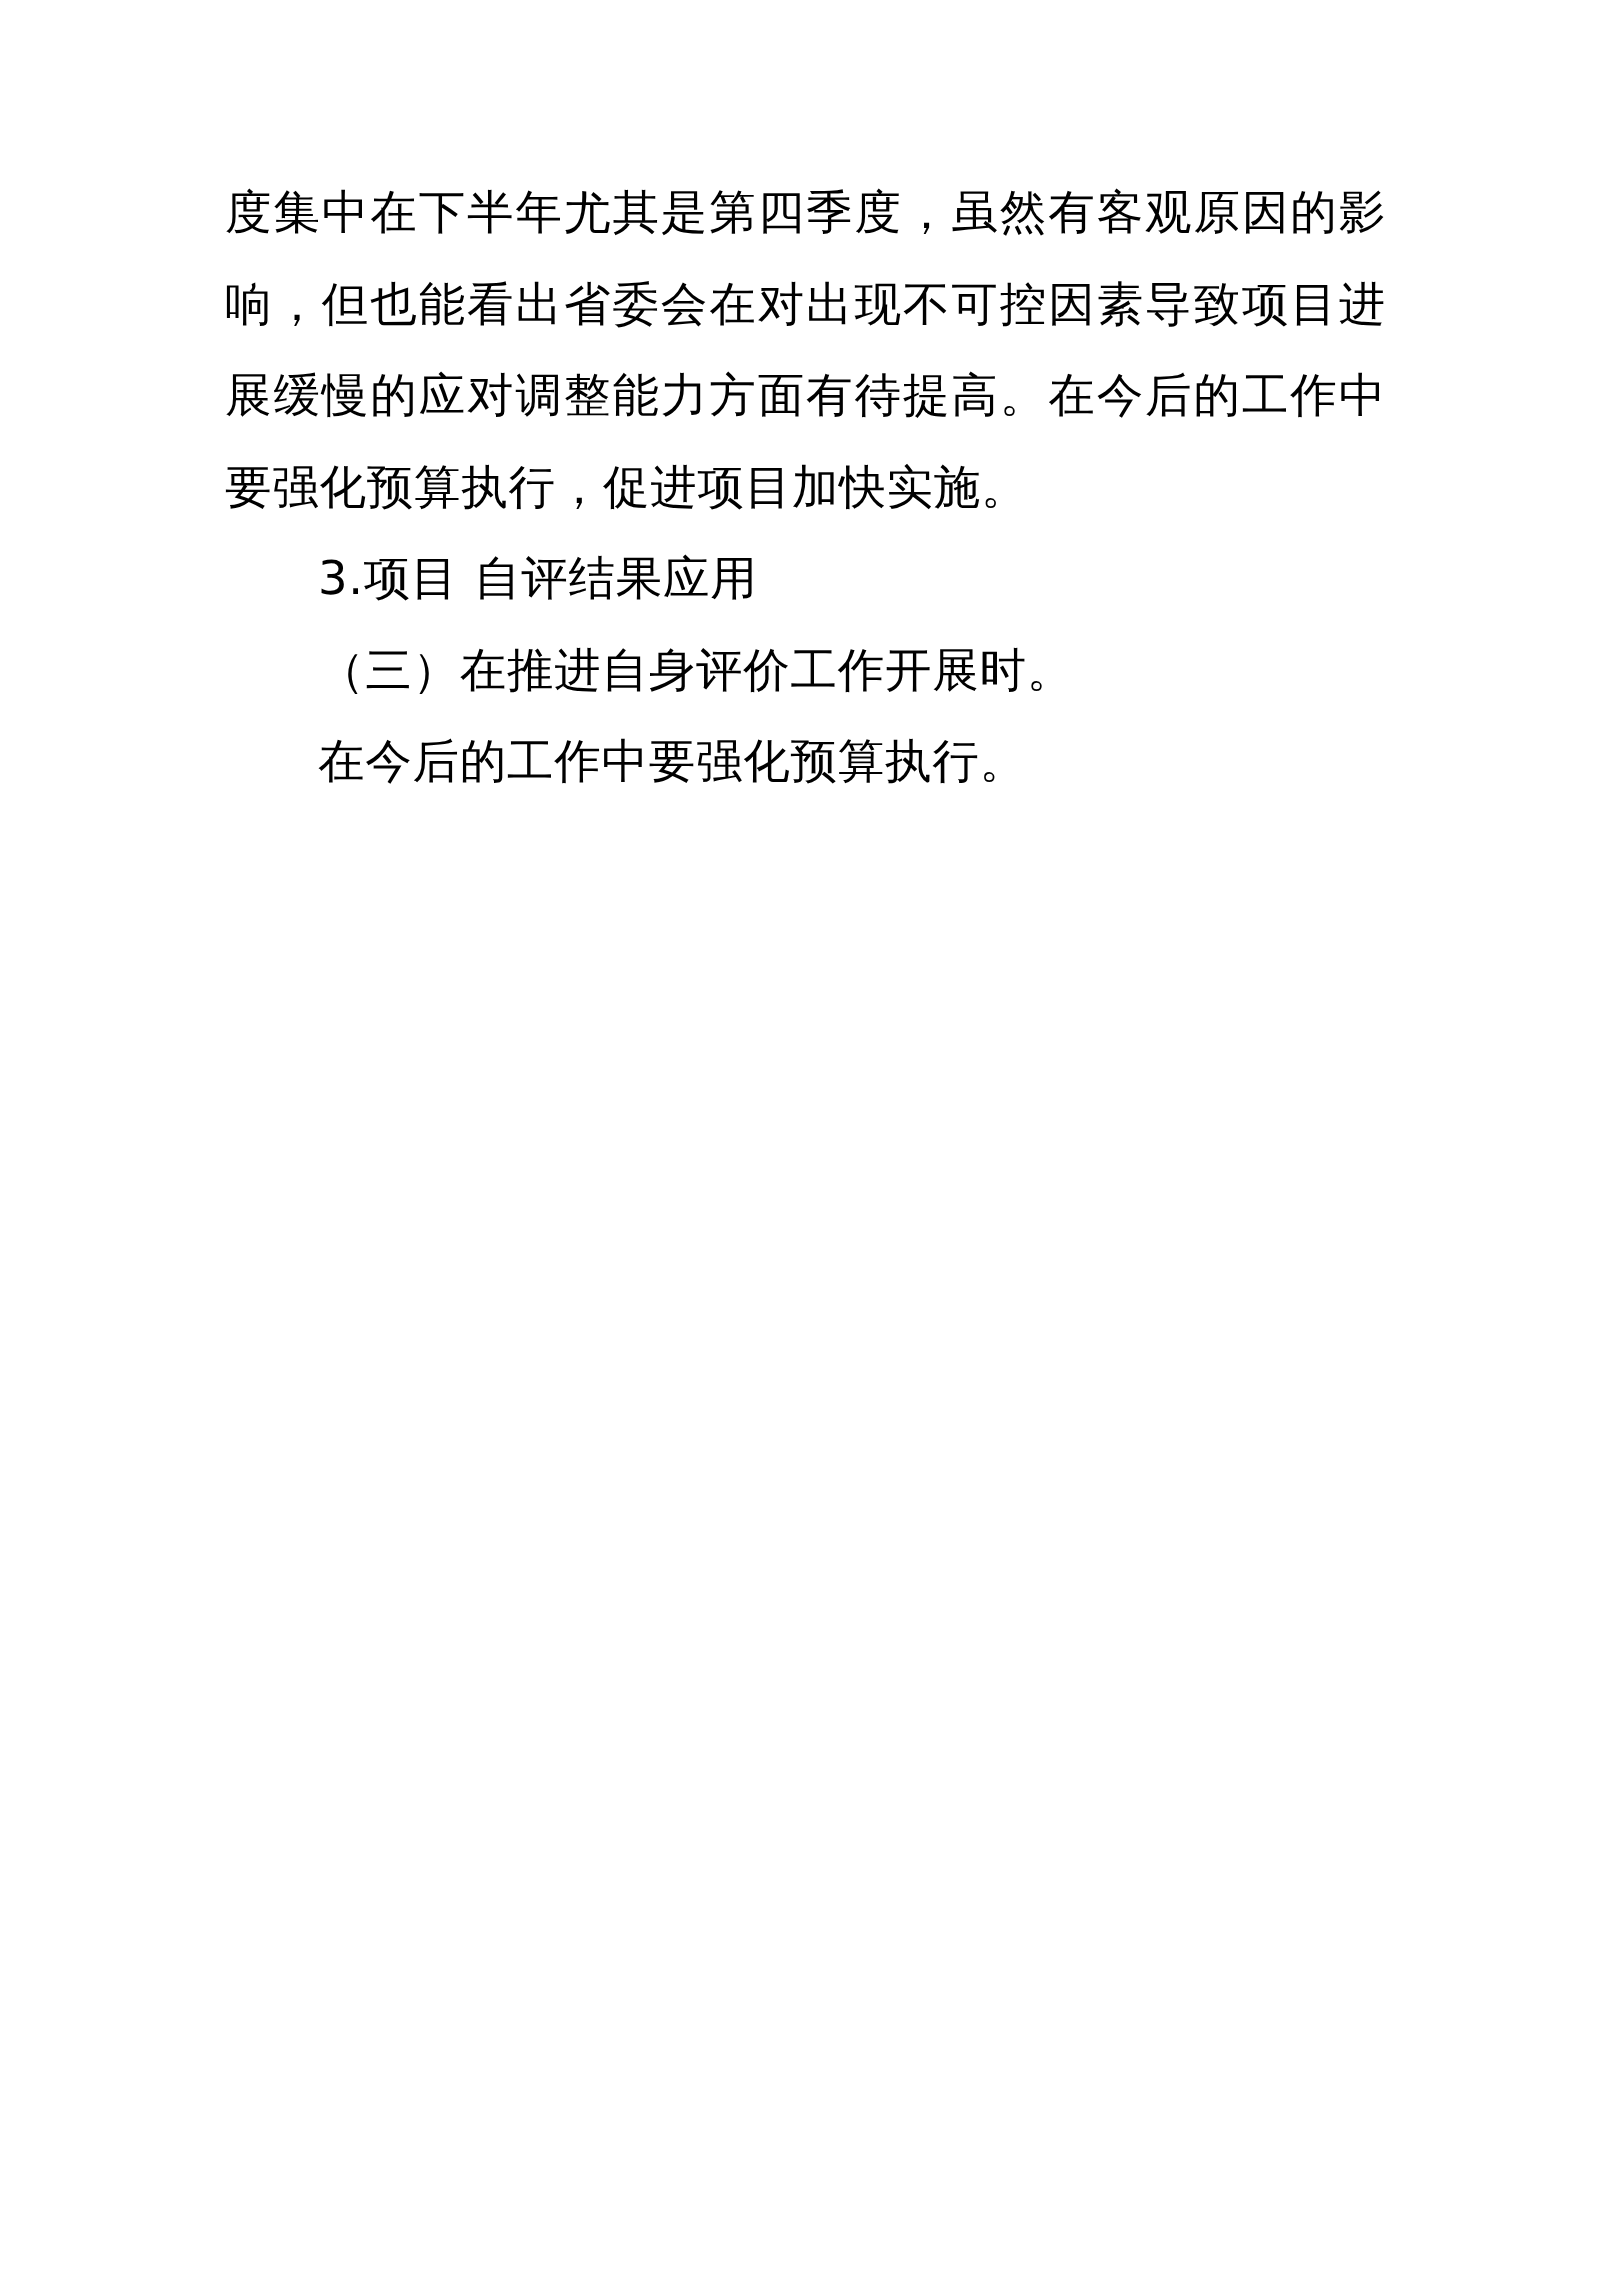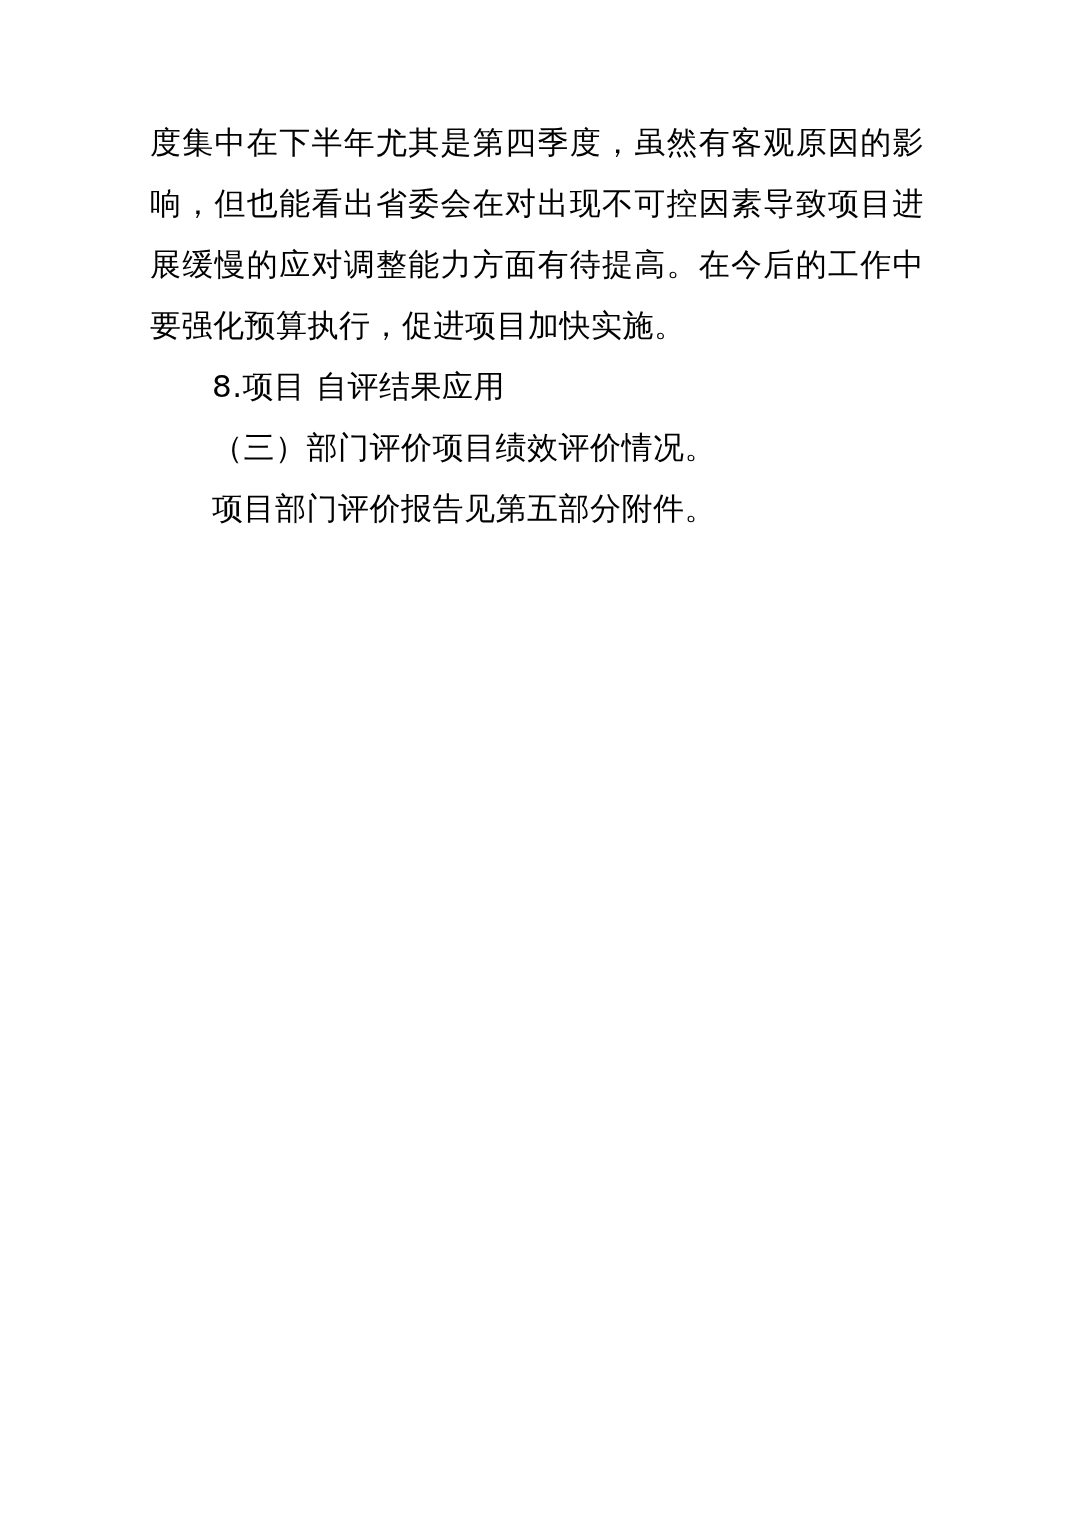"8.项目 自评结果应用" p.para { text: 8 -> 3 }
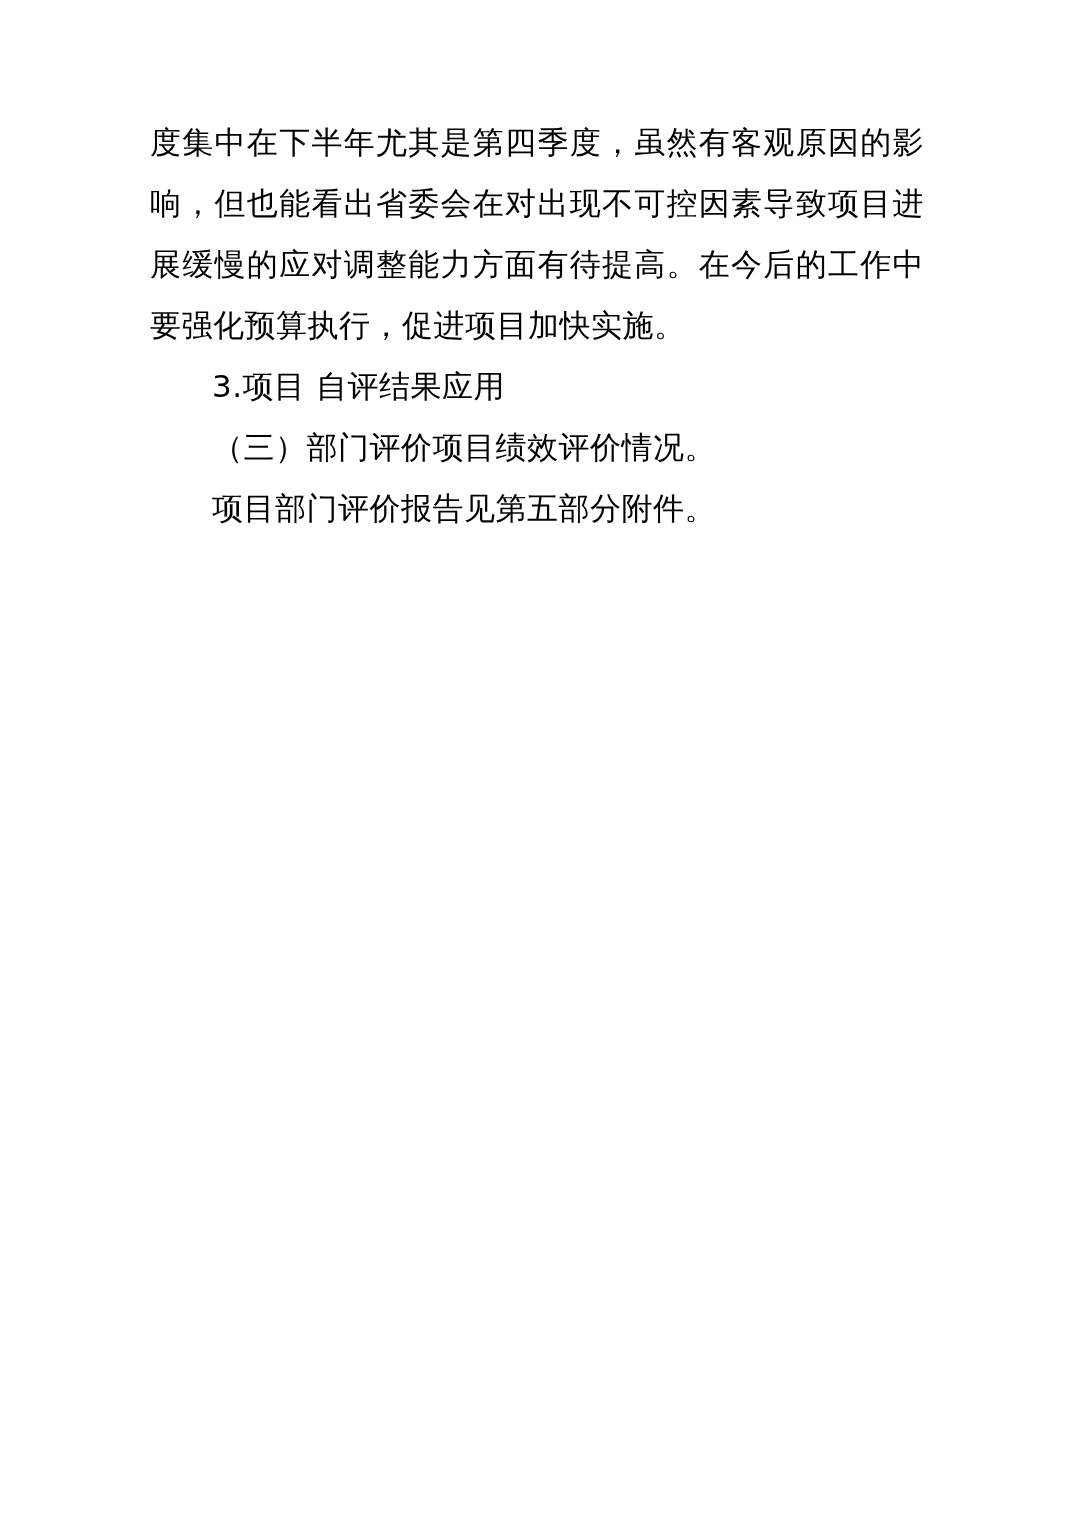"（三）部门评价项目绩效评价情况。" p.para { text: 部门评价项目绩效评价情况 -> 在推进自身评价工作开展时 }
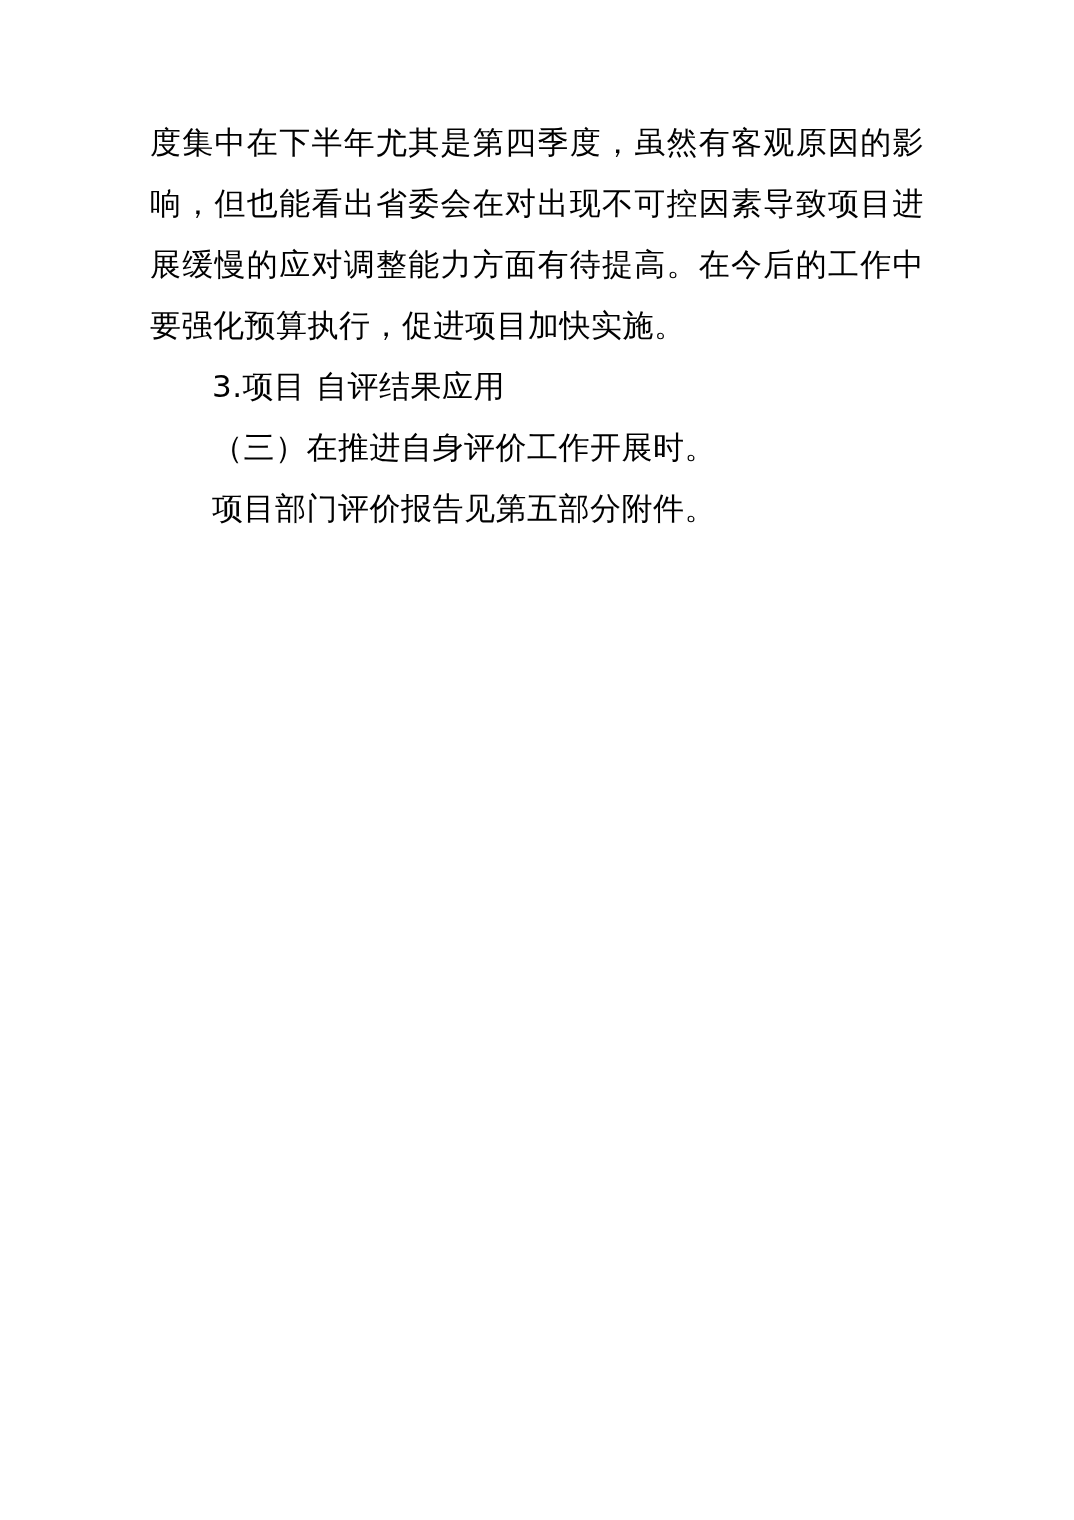"项目部门评价报告见第五部分附件。" p.para { text: 项目部门评价报告见第五部分附件 -> 在今后的工作中要强化预算执行 }
